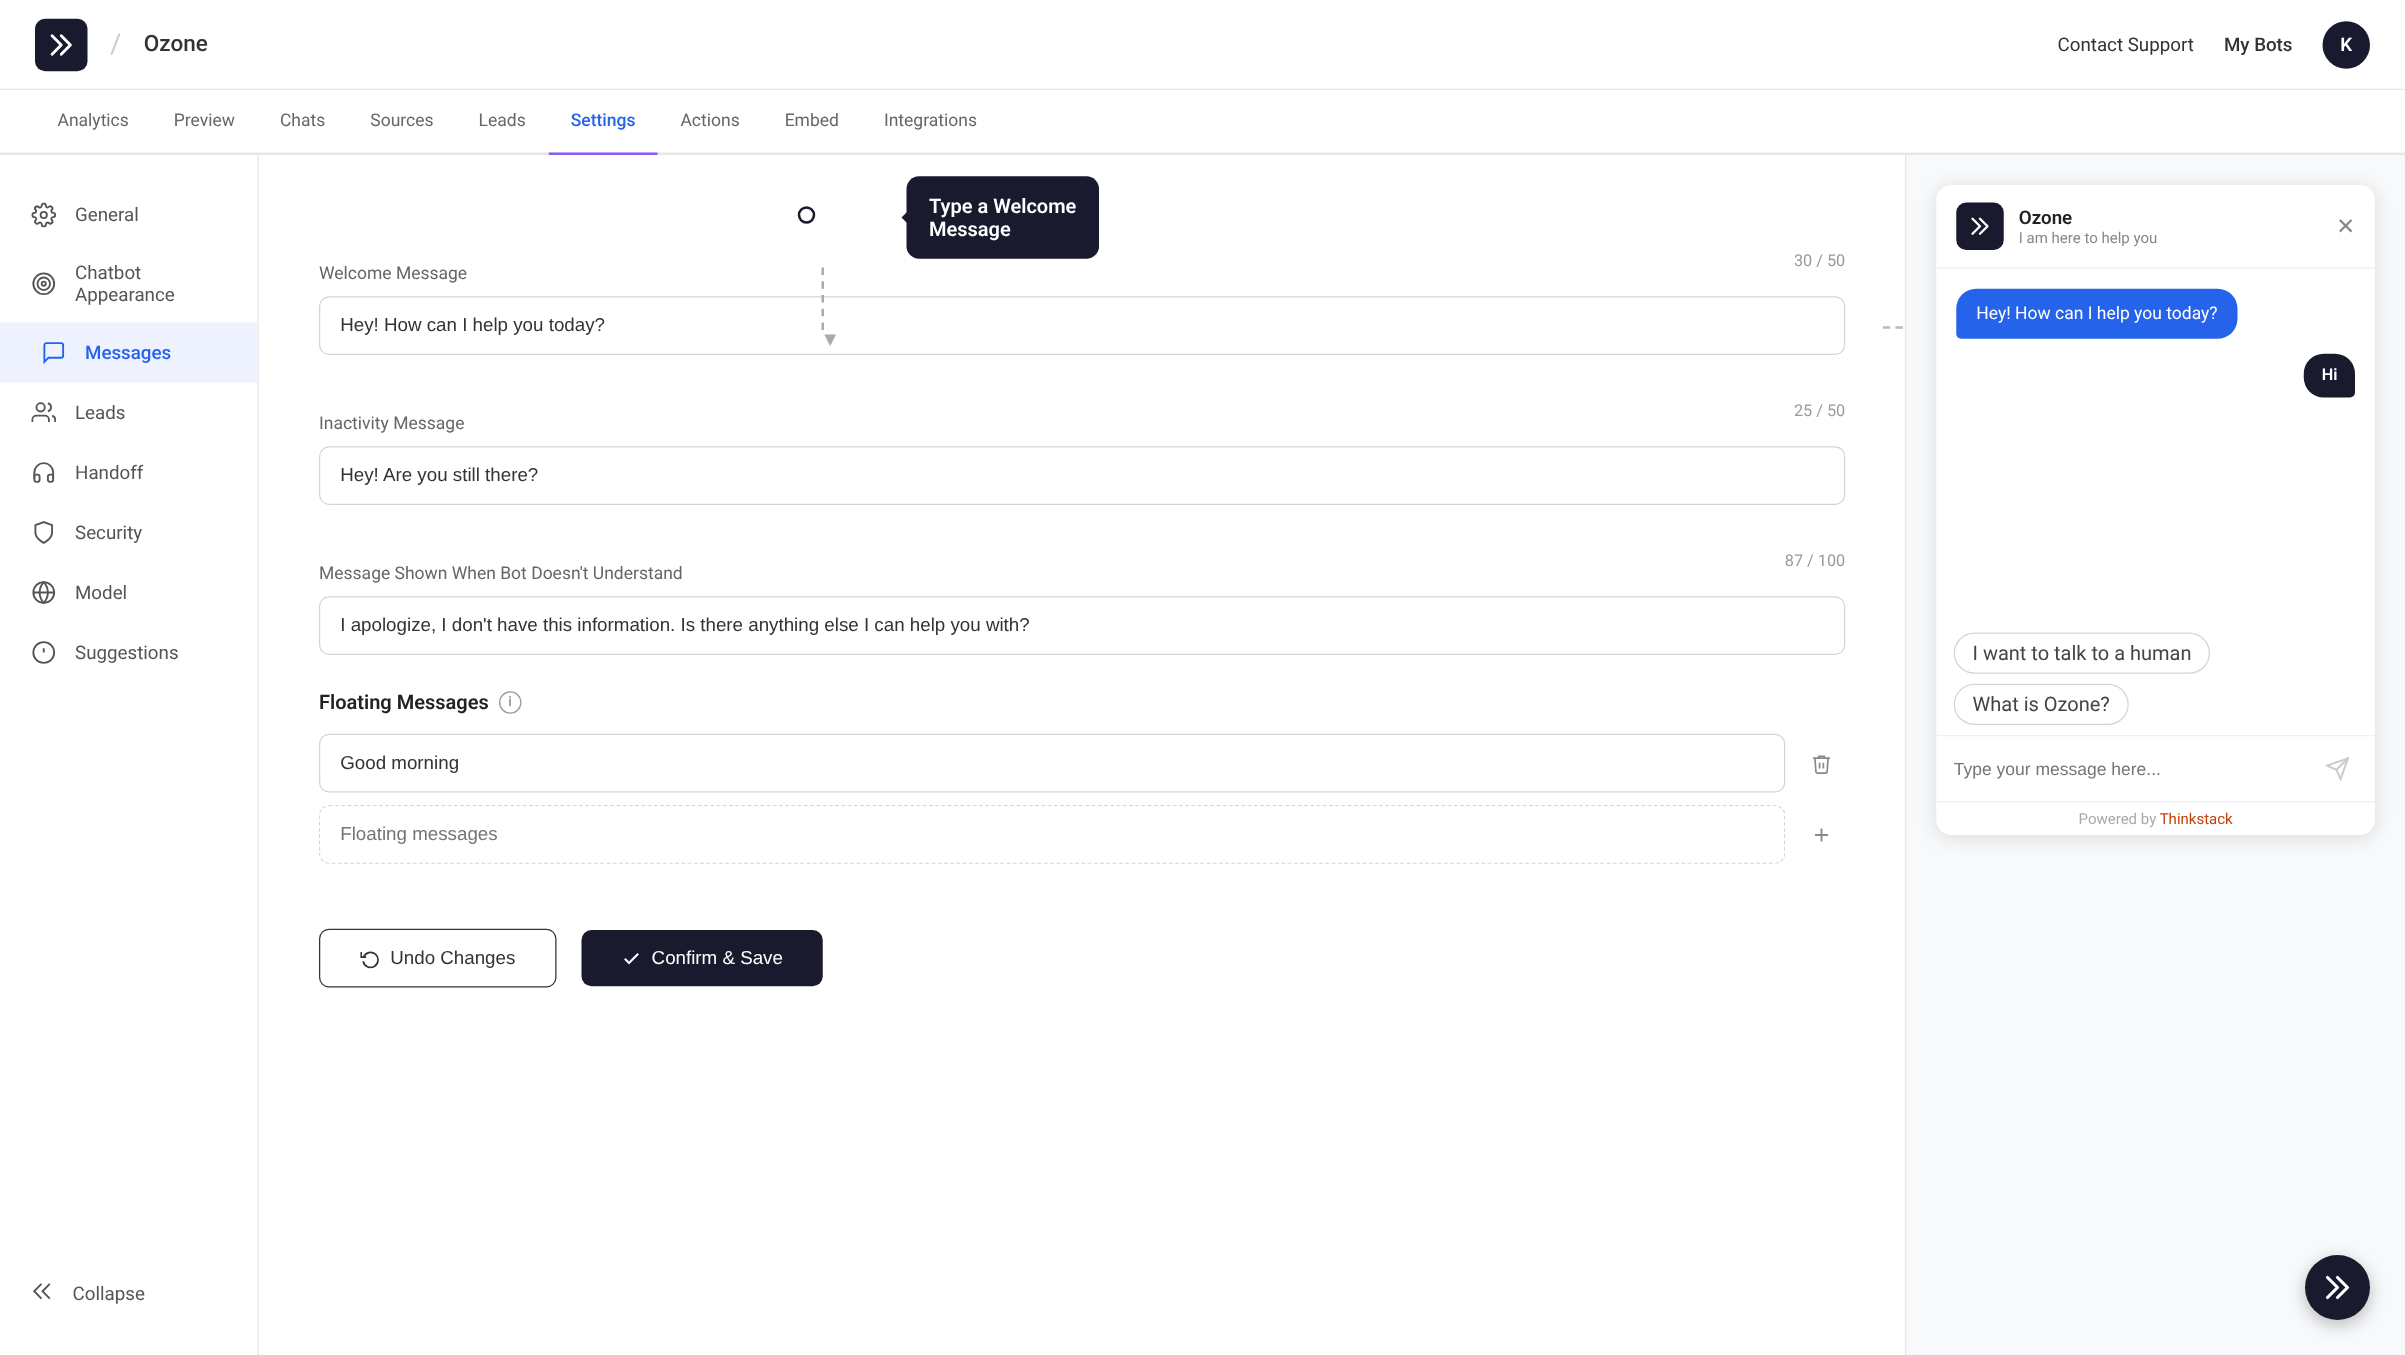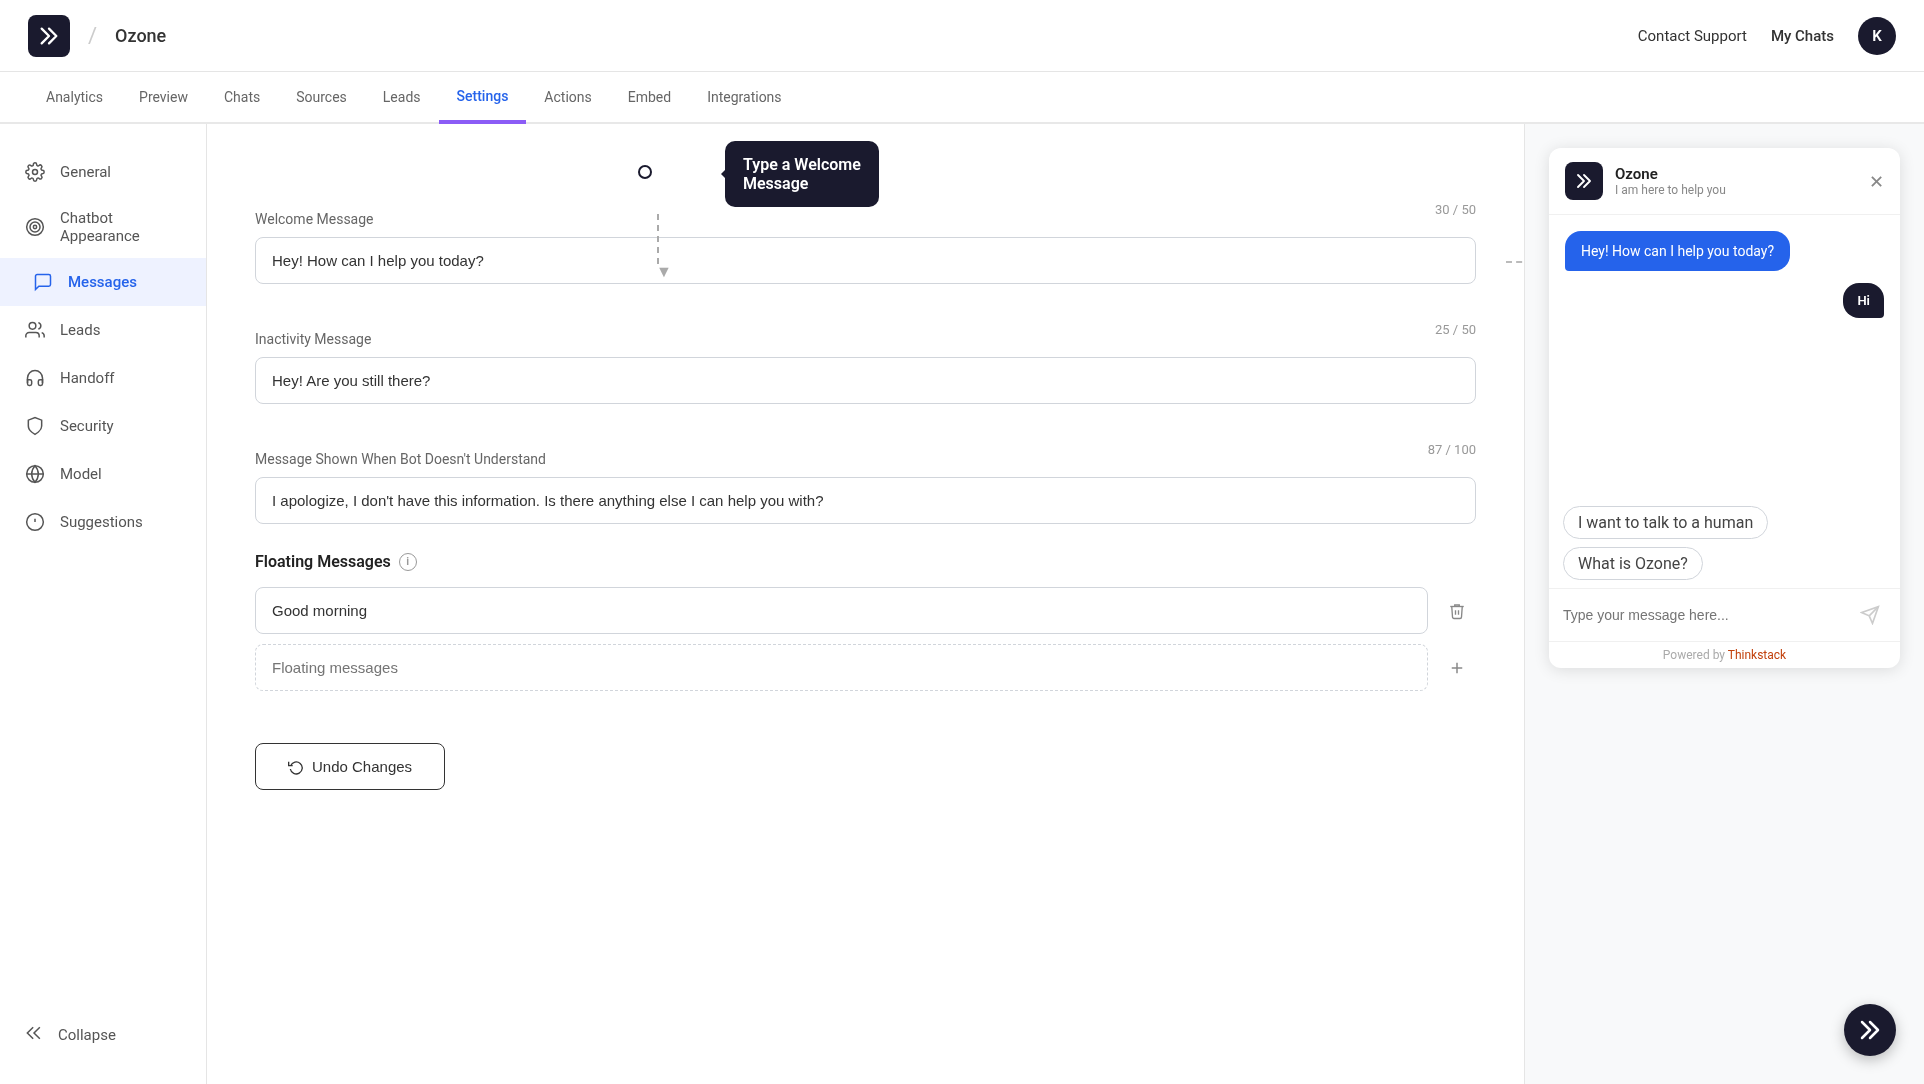"My Chats" span.my-bots { text: Chats -> Bots }
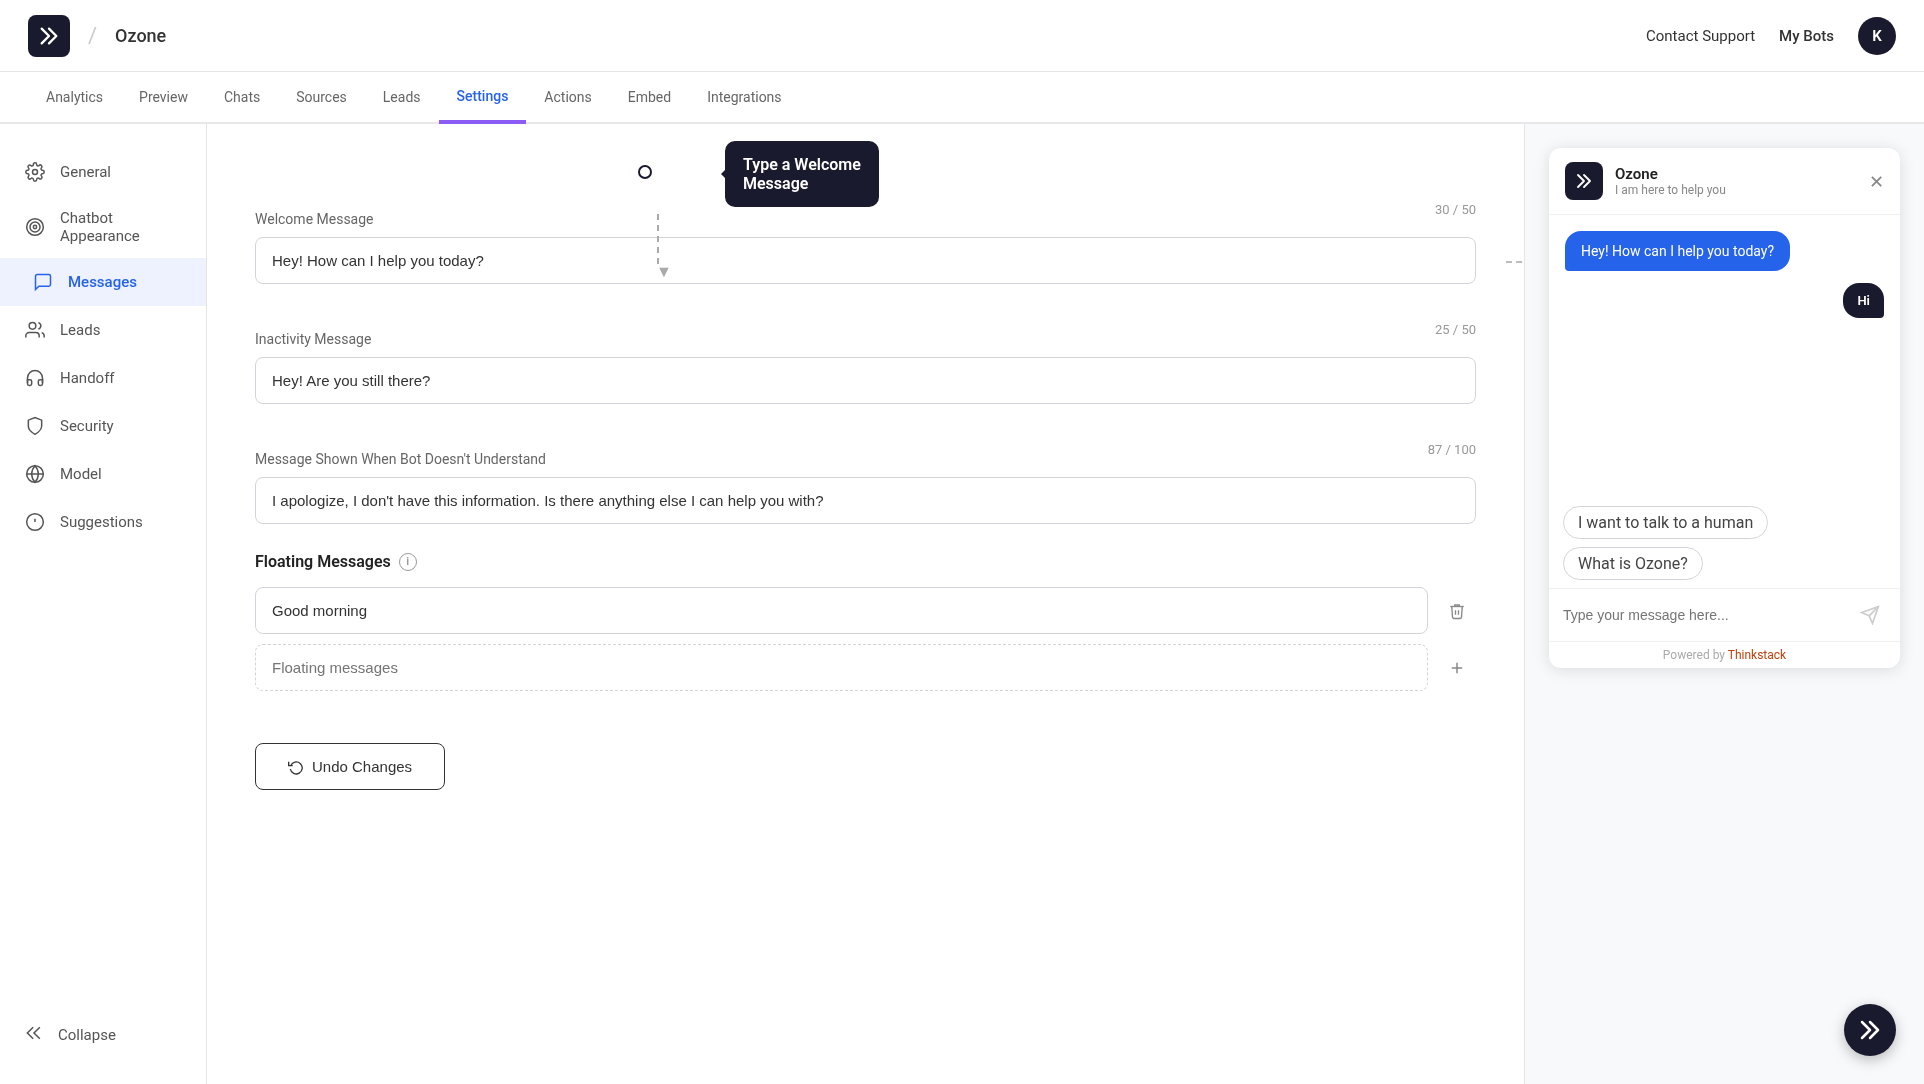"Settings" .tab.active { border-bottom: 4px solid #8b5cf6 -> 2px solid #8b5cf6 }
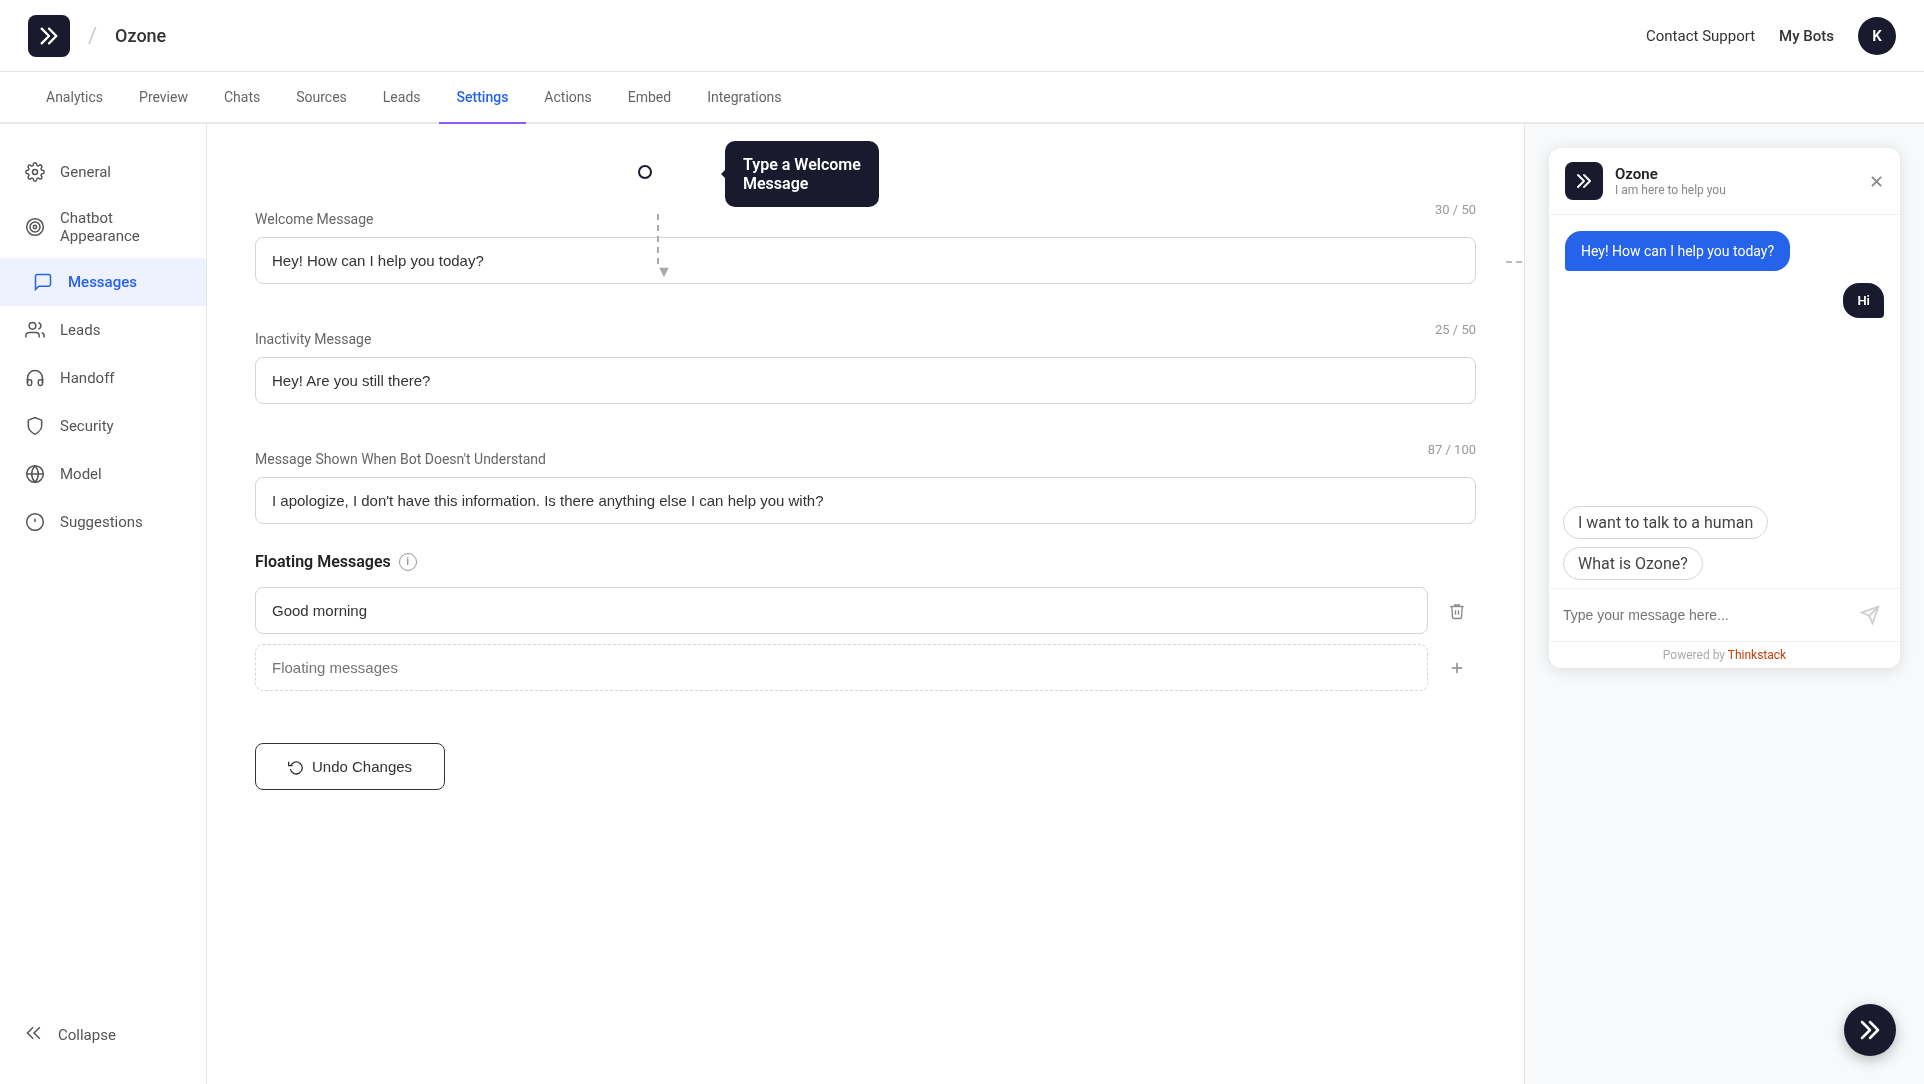"Confirm & Save" button.btn-confirm { html: none -> <button> <svg> <polyline></polyline> </svg> <span>Confirm &amp; Save</span> </button> }
